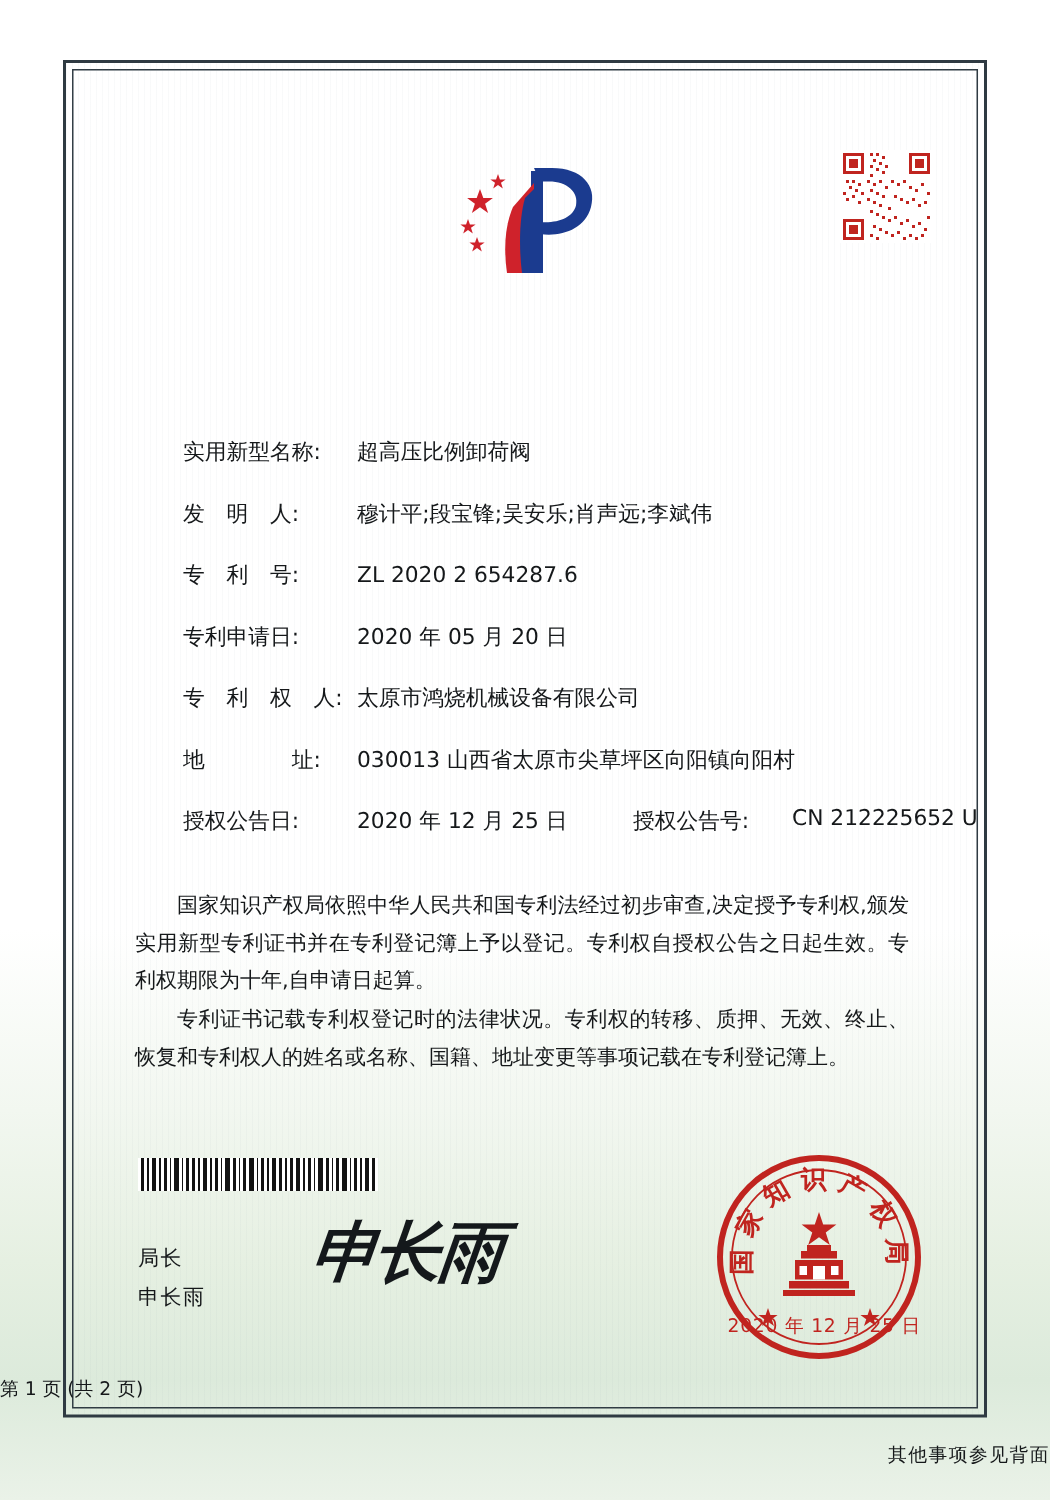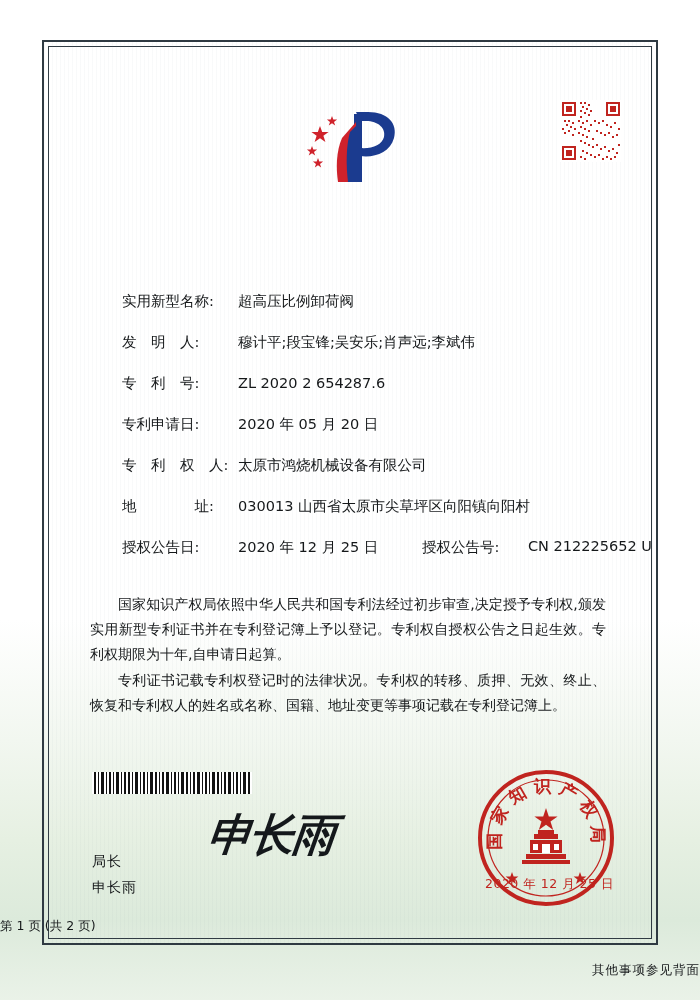"局长" .sig-label { margin-top: 23px -> none }
